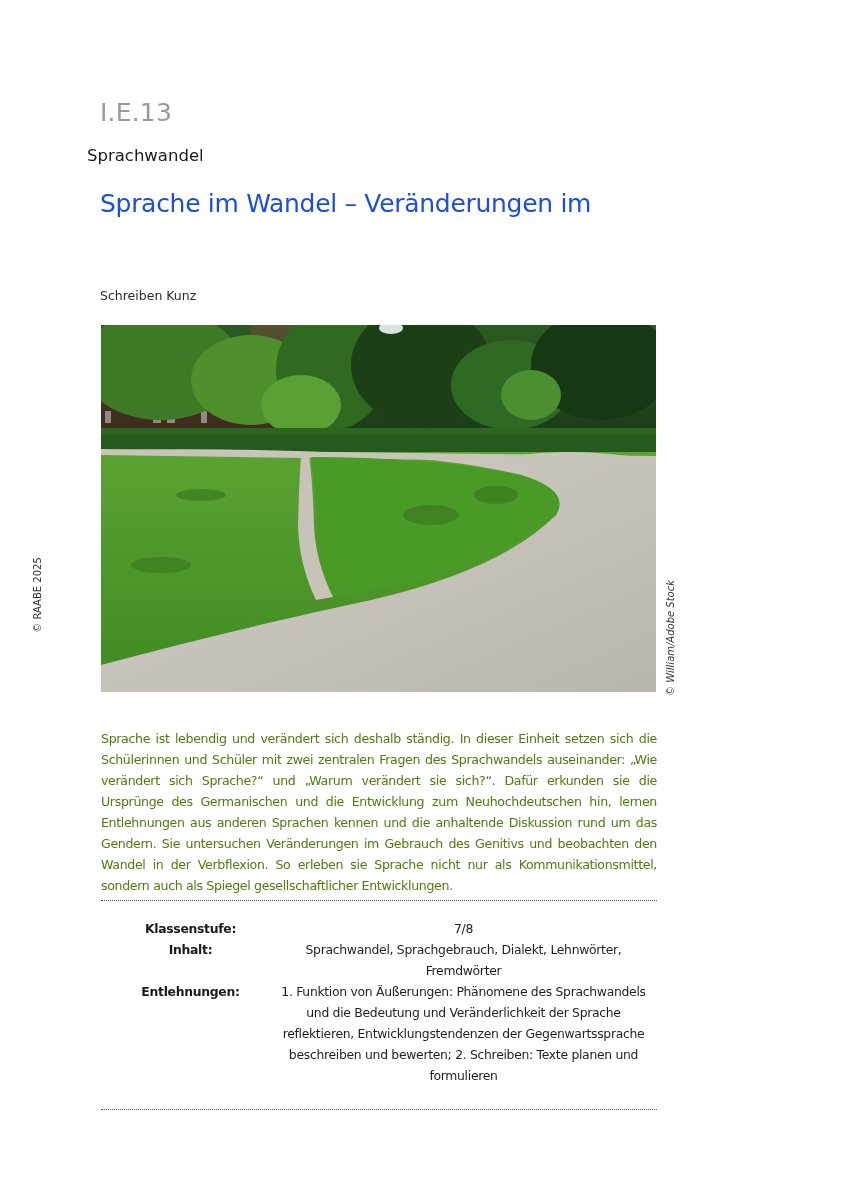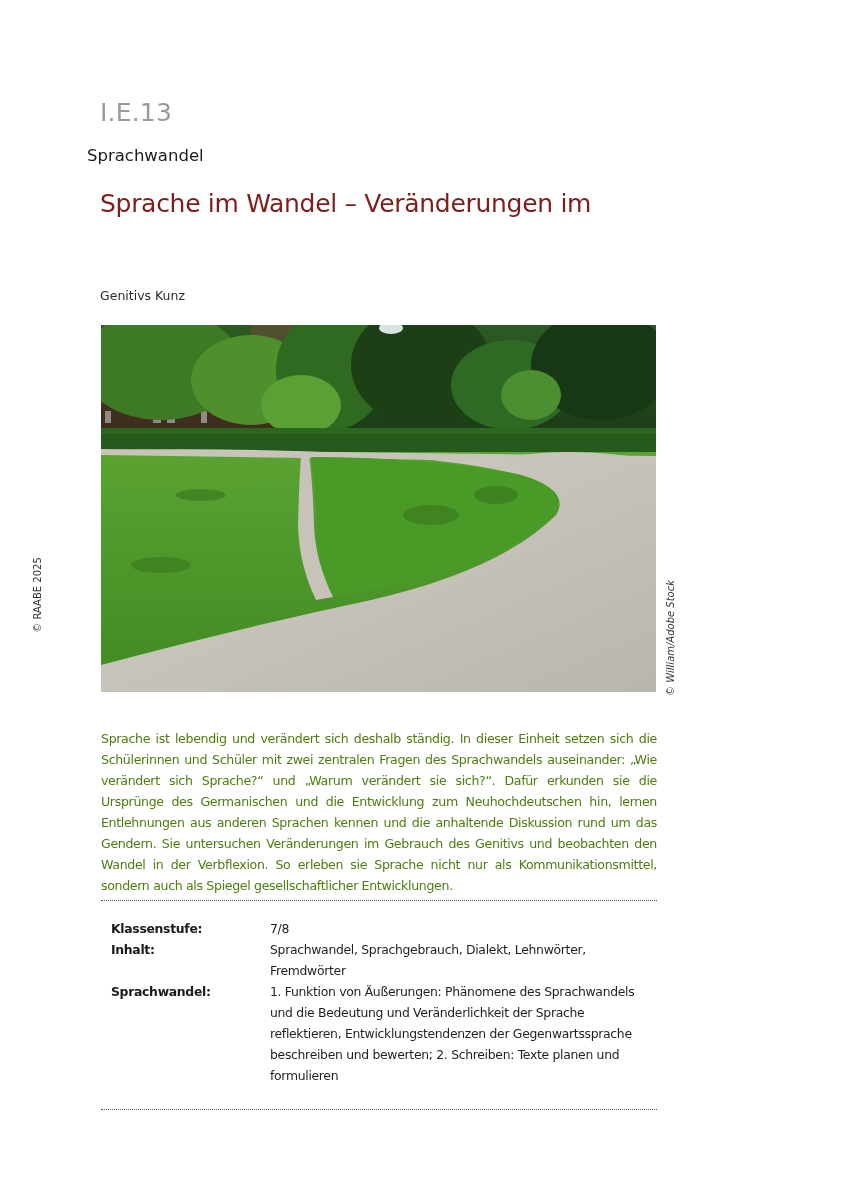"Sprache im Wandel – Veränderungen" .title { color: #7f1d1d -> #1d4ed8 }
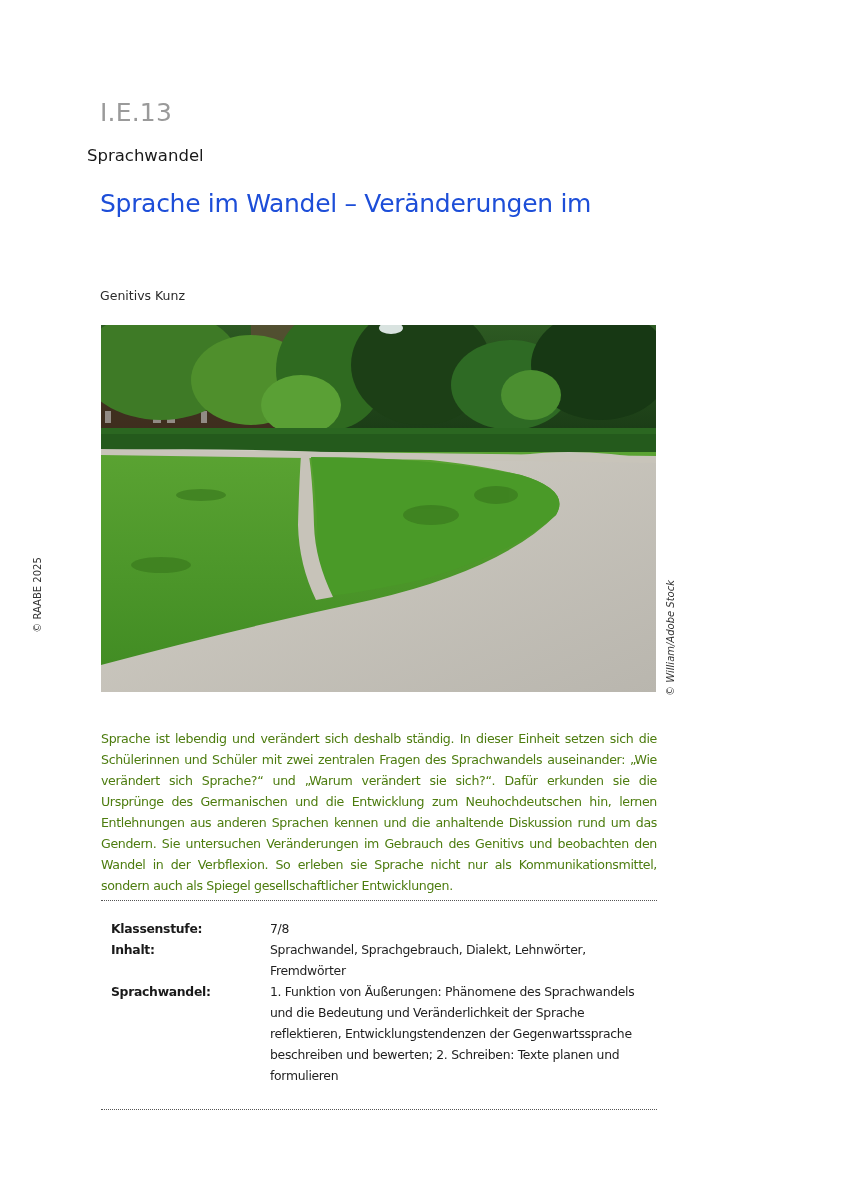"Genitivs Kunz" div.author { text: Genitivs -> Schreiben }
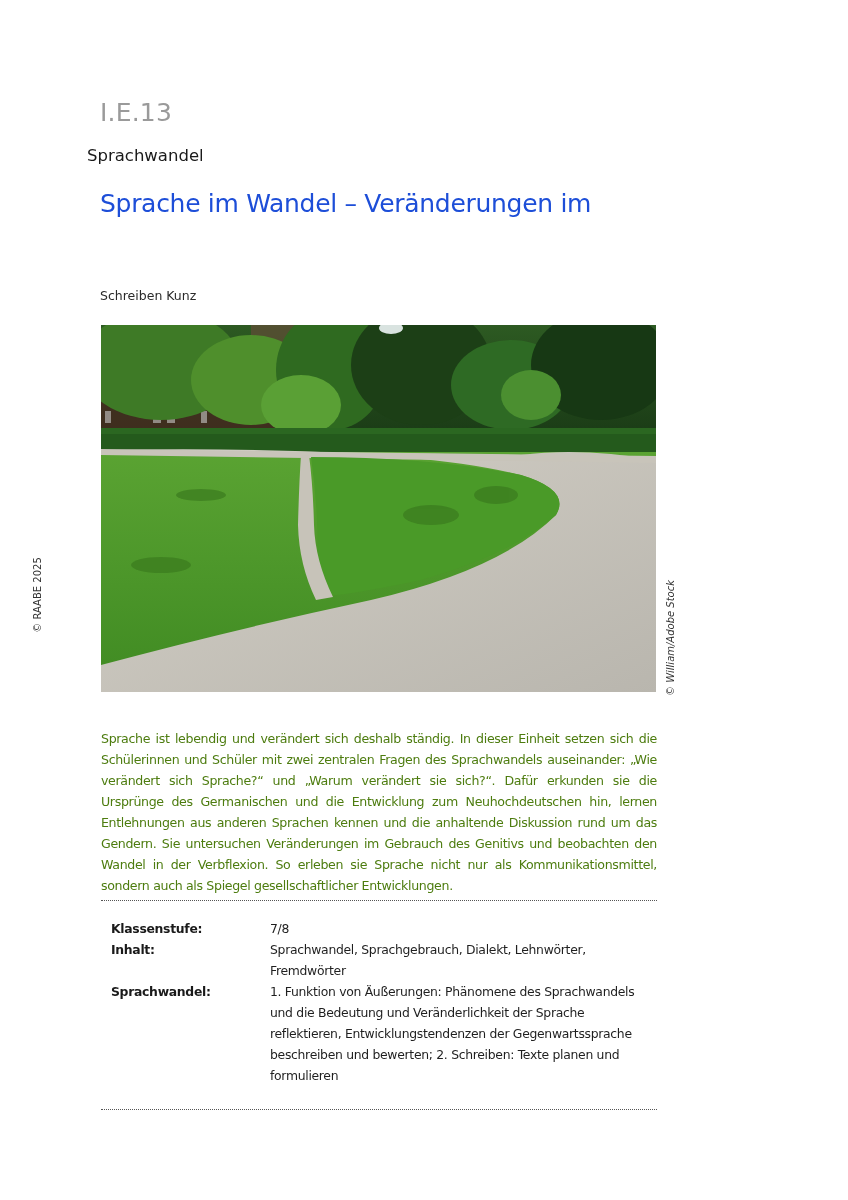"Klassenstufe:" .profile-row { text-align: none -> center }
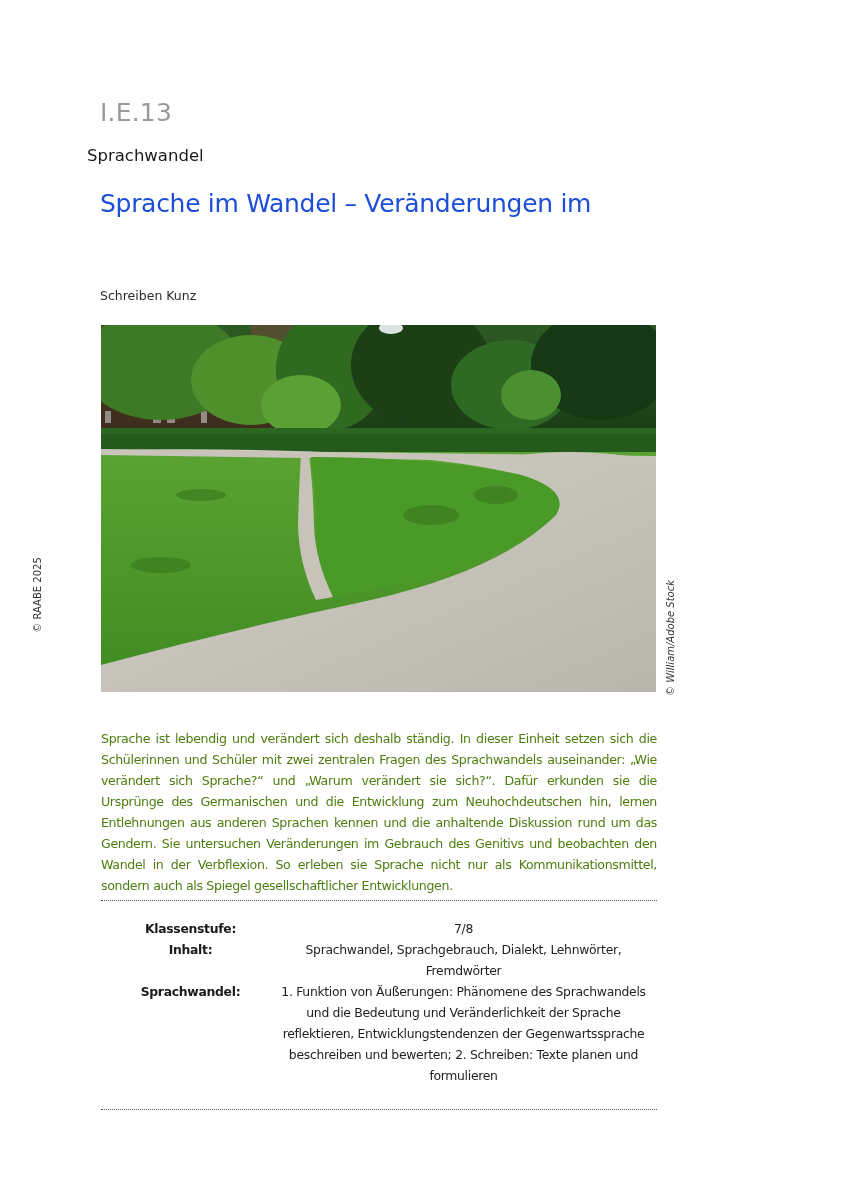"Sprachwandel:" div.profile-label { text: Sprachwandel -> Entlehnungen }
